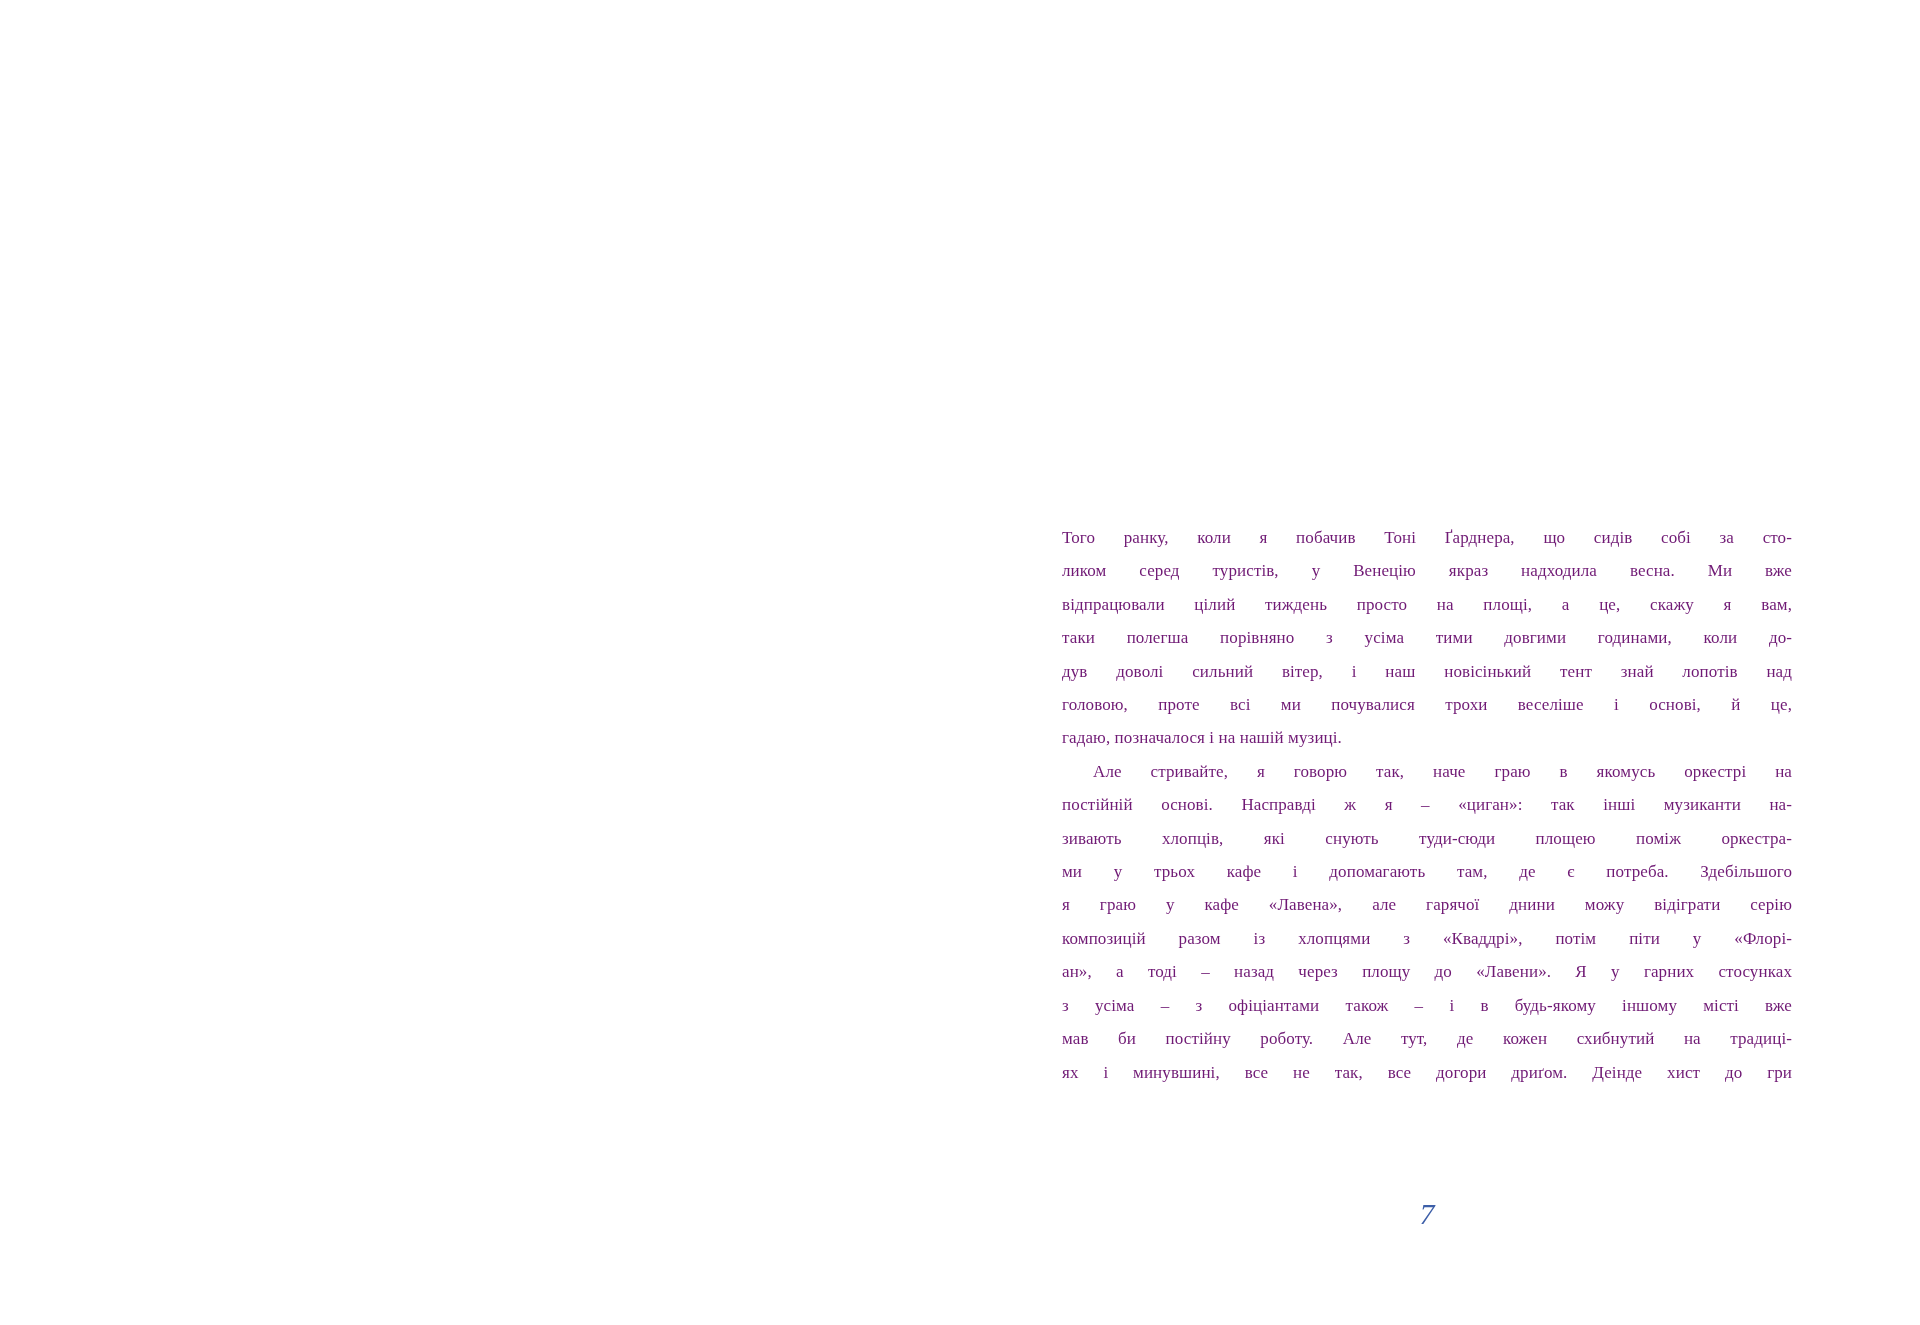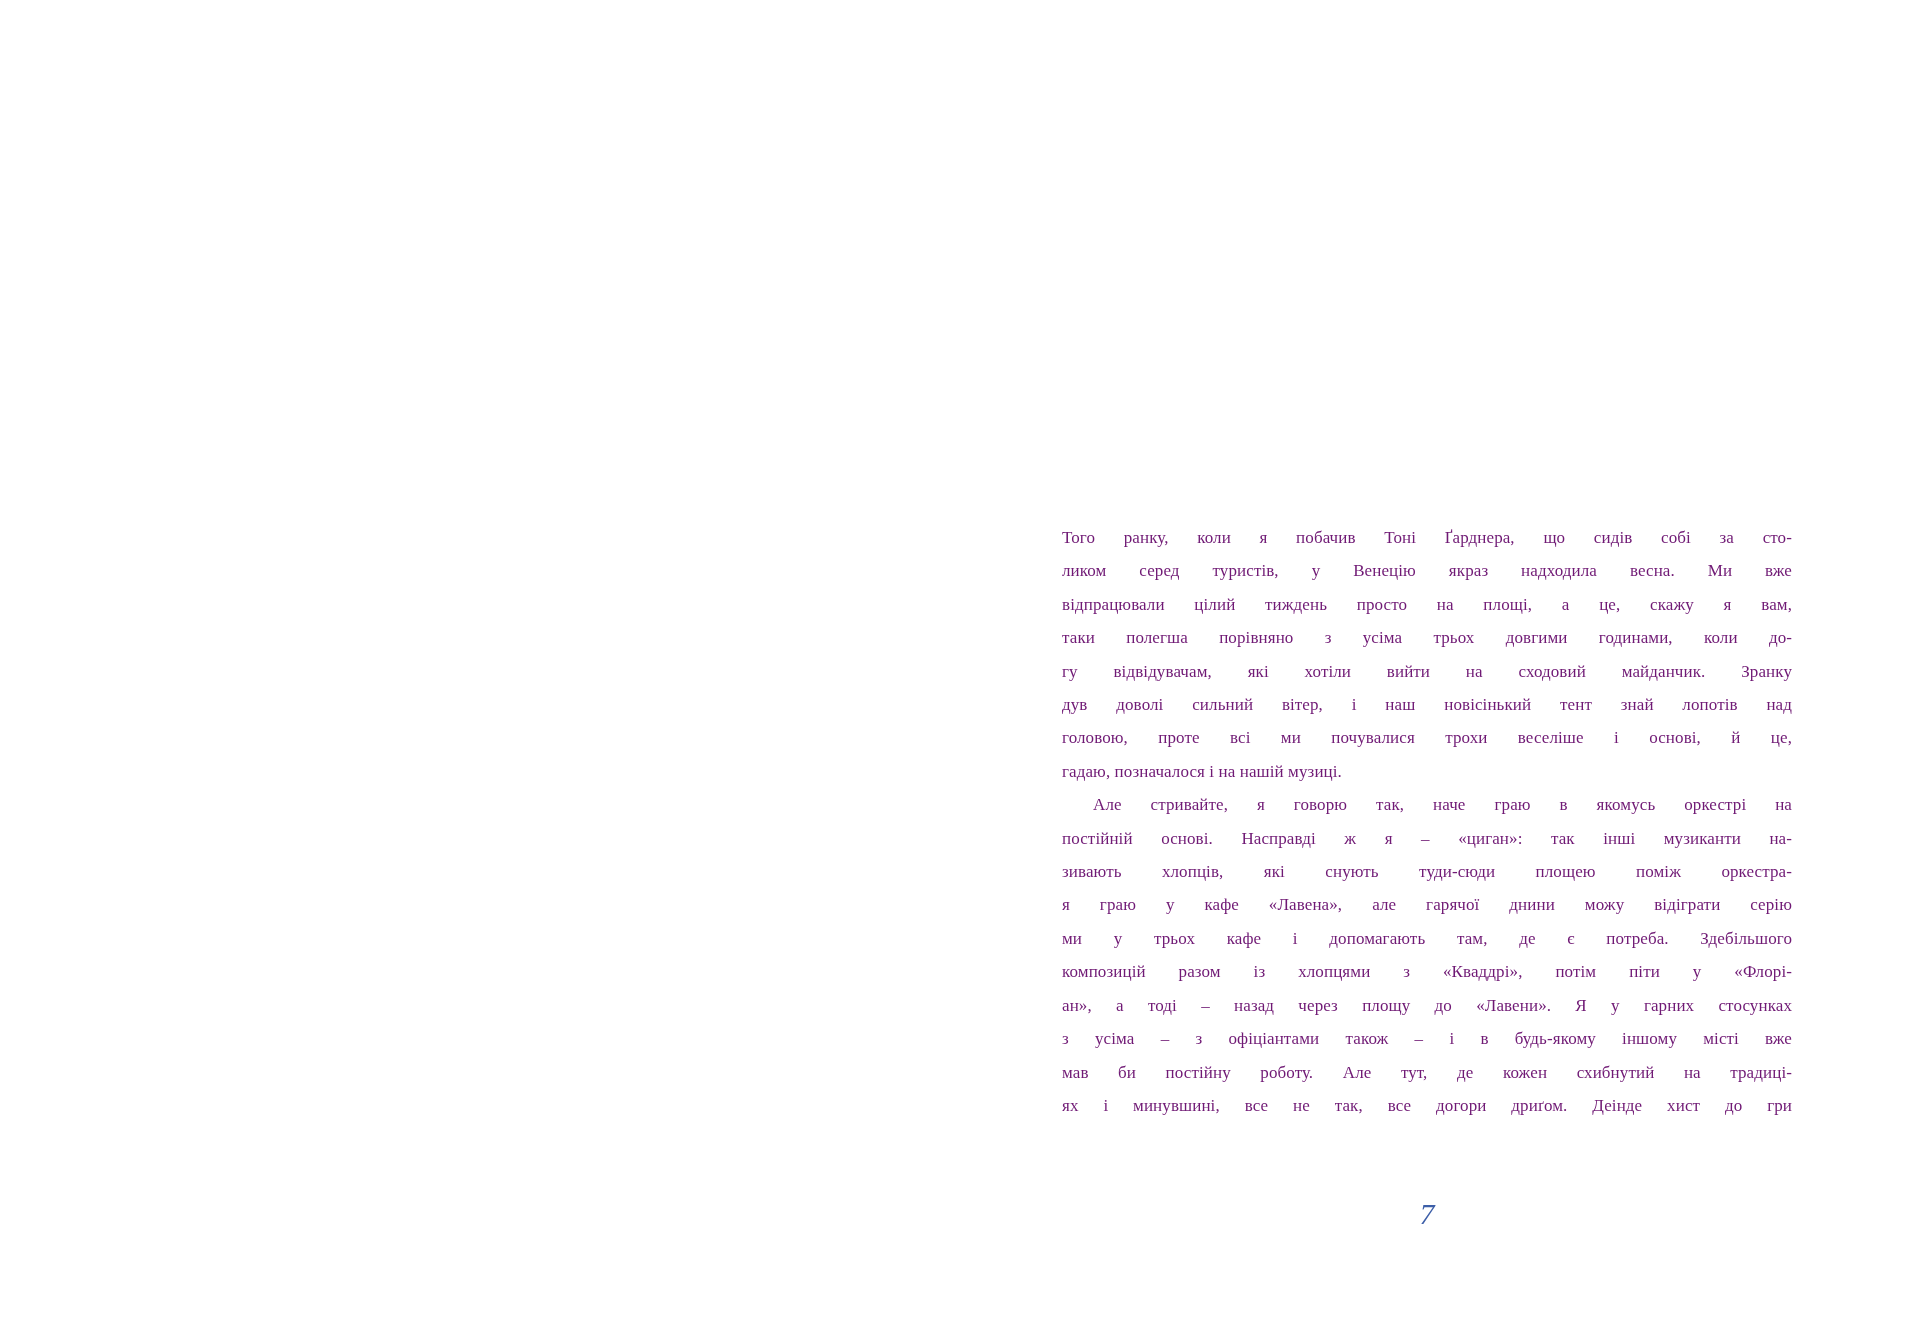"таки полегша порівняно з усіма" div.line { text: трьох -> тими }
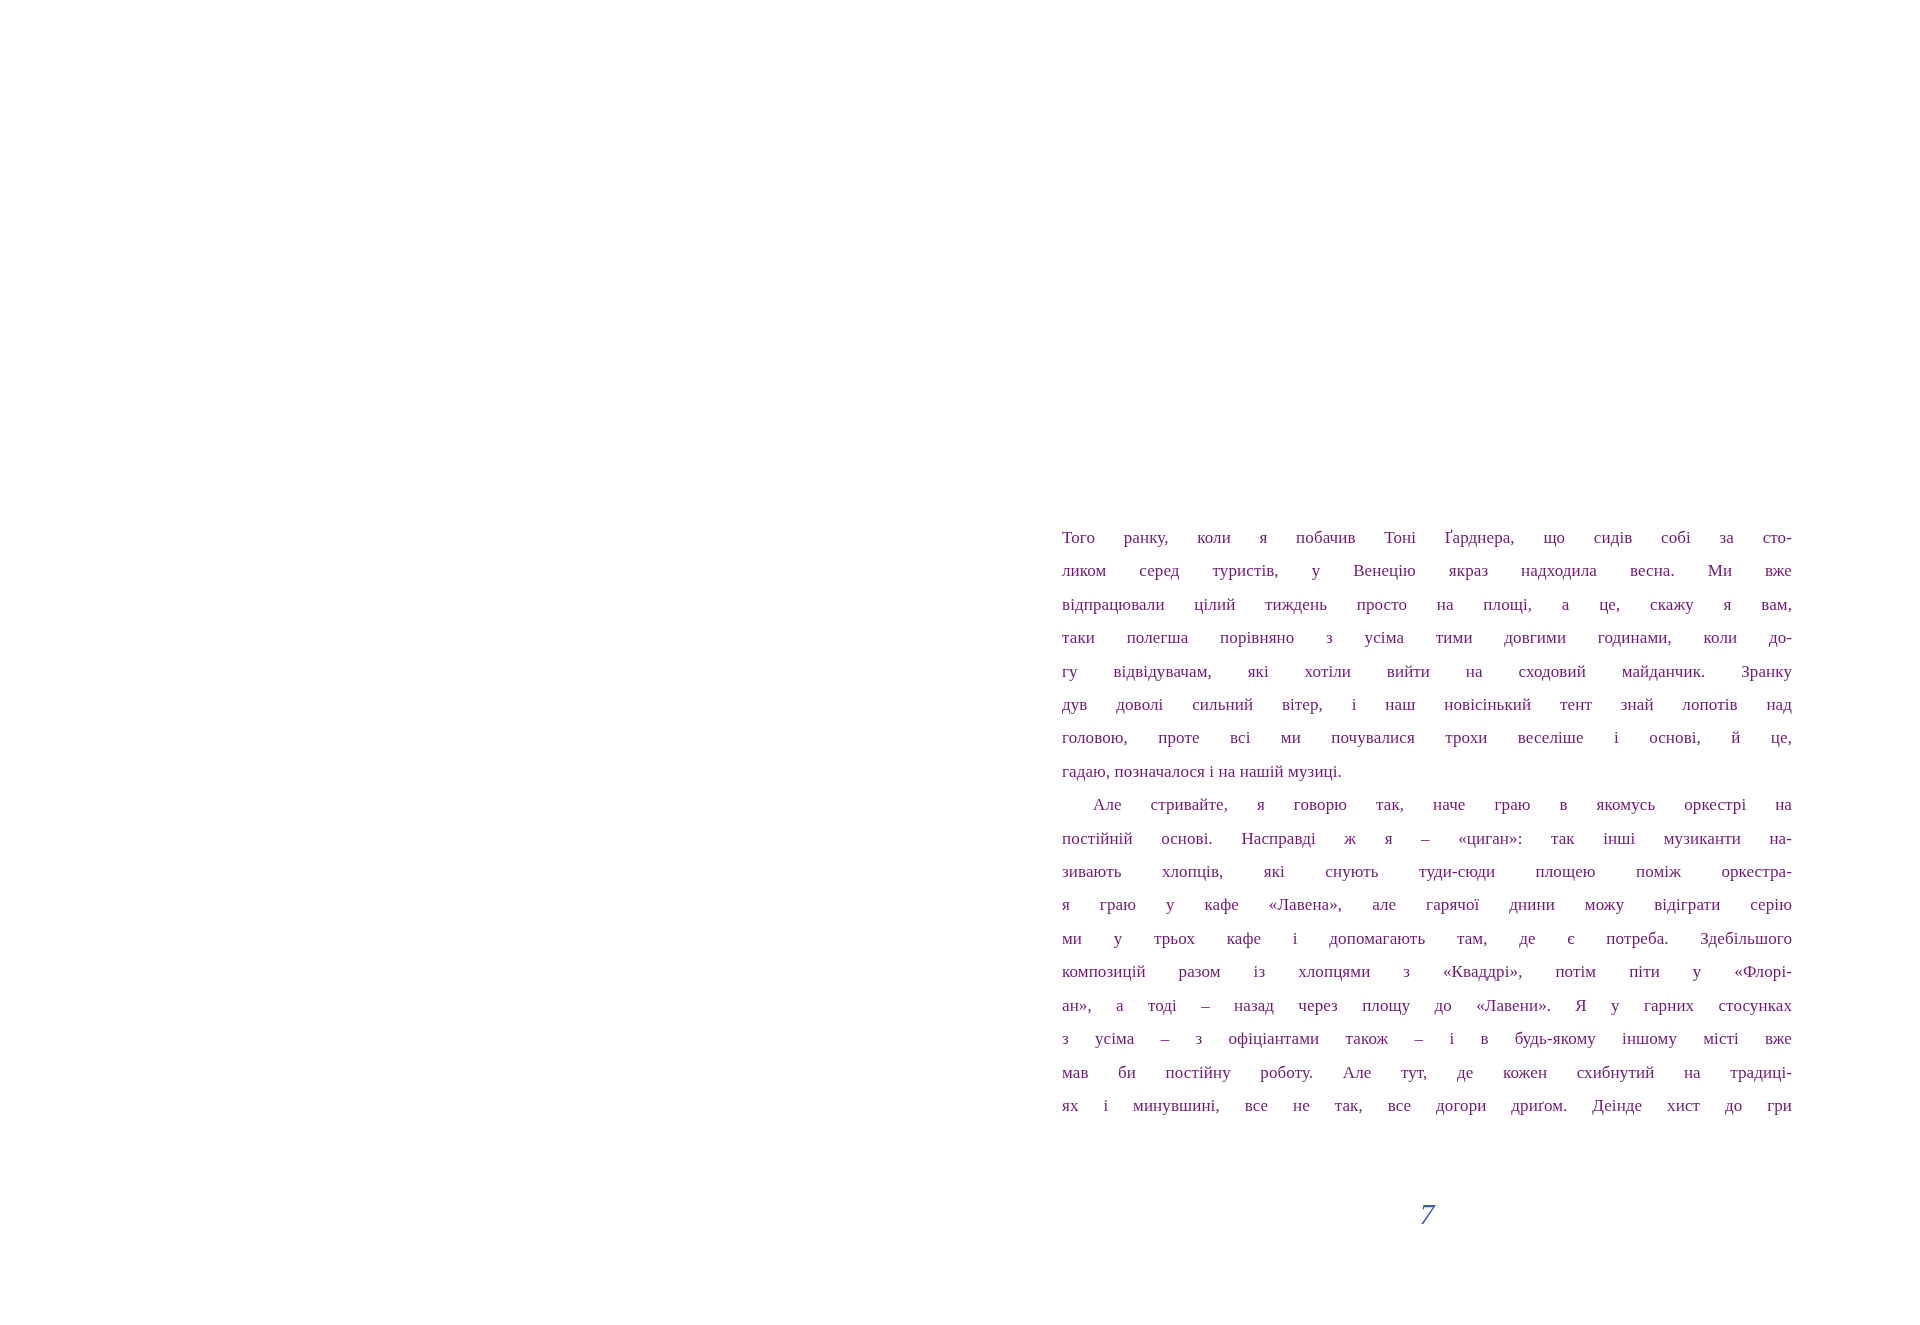"гу відвідувачам, які хотіли вийти" div.line { html: <div>гу відвідувачам, які хотіли вийти на сходовий майданчик. Зранку</div> -> none }
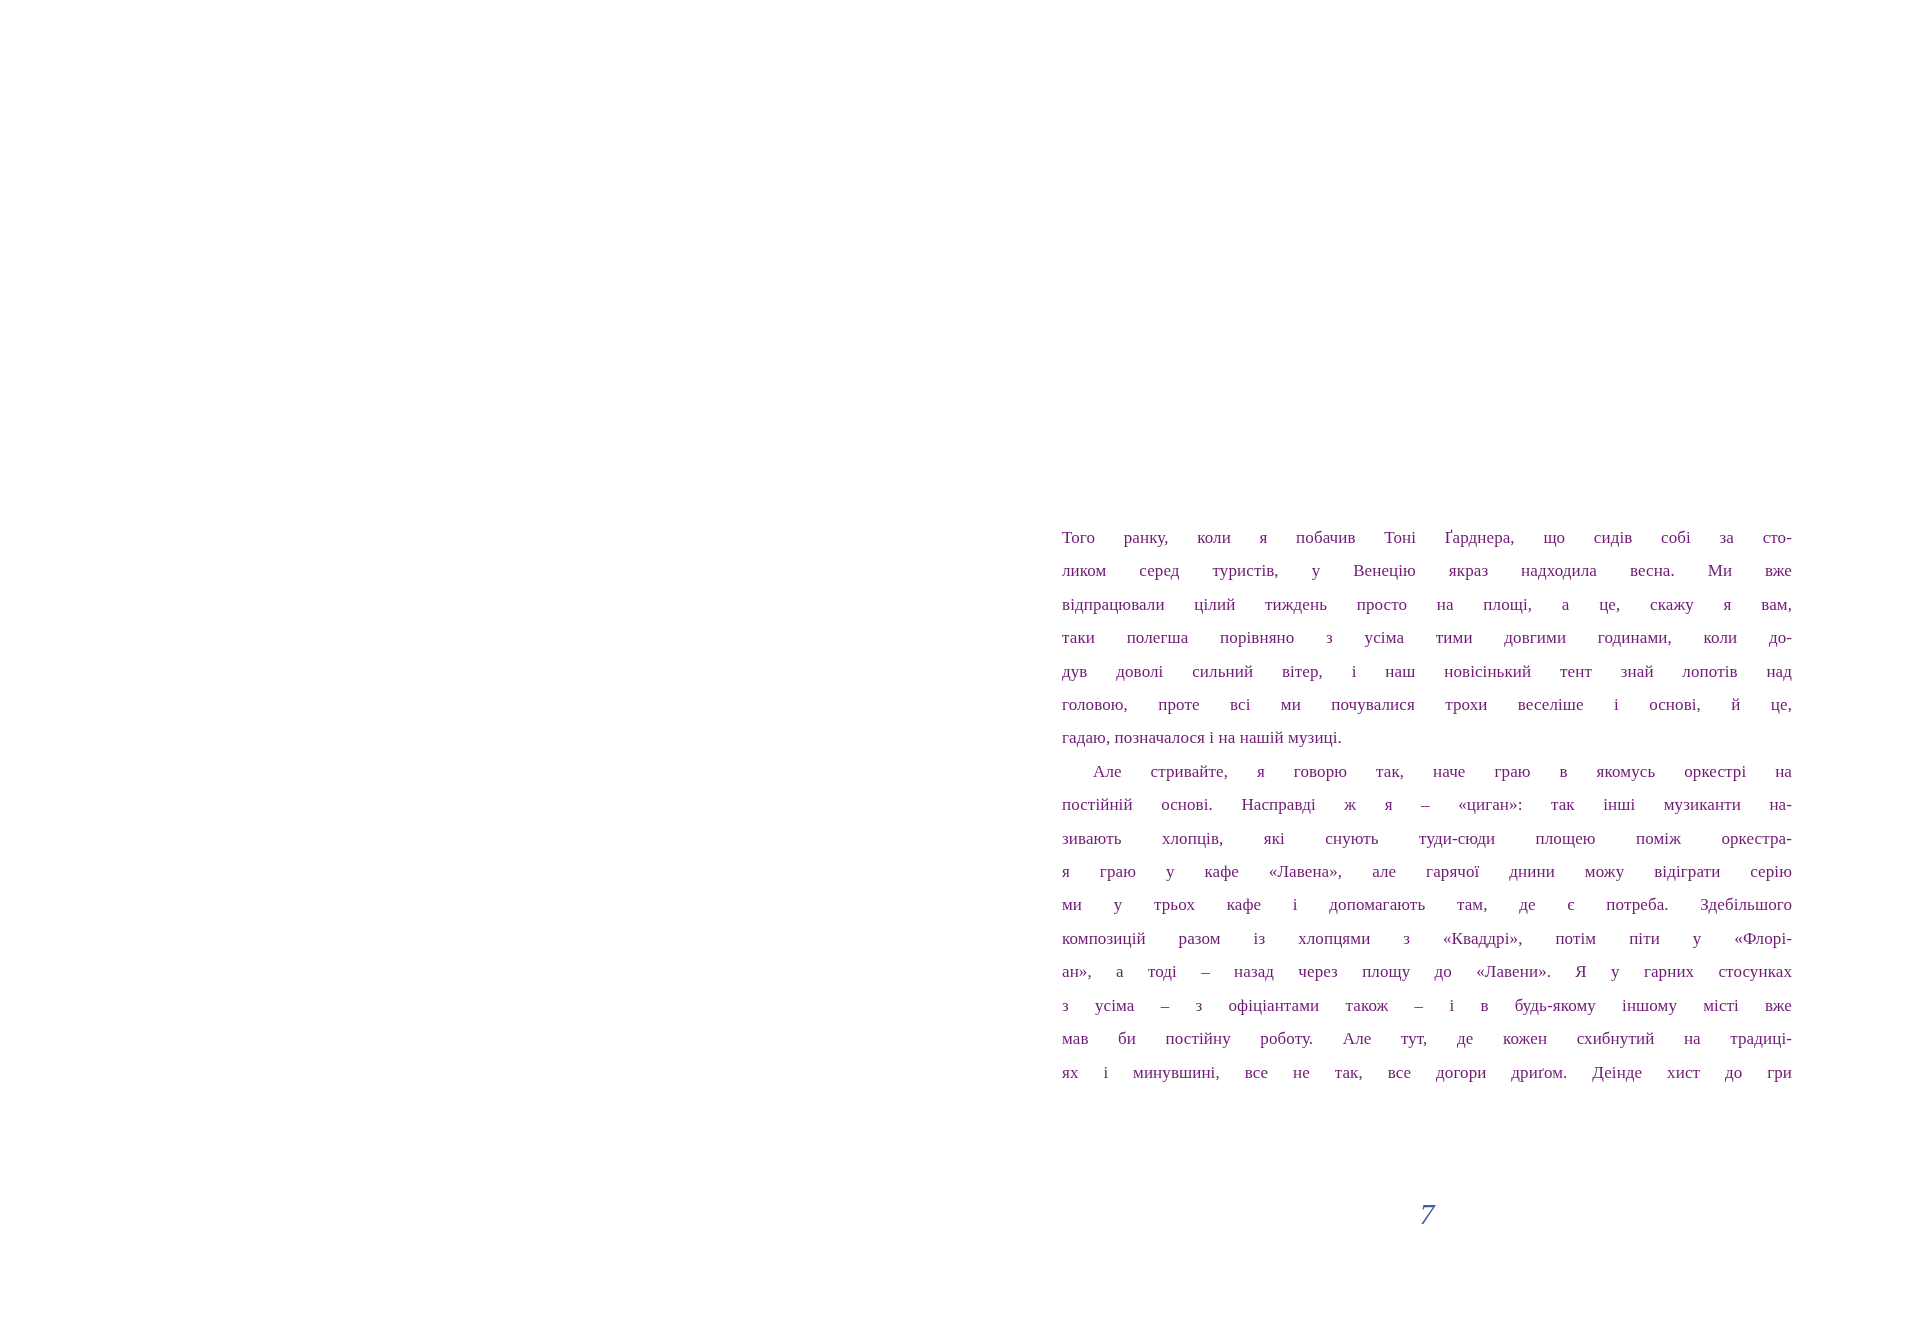"я граю у кафе «Лавена»," div.line { order: before "ми у трьох кафе і" -> after "ми у трьох кафе і" }
